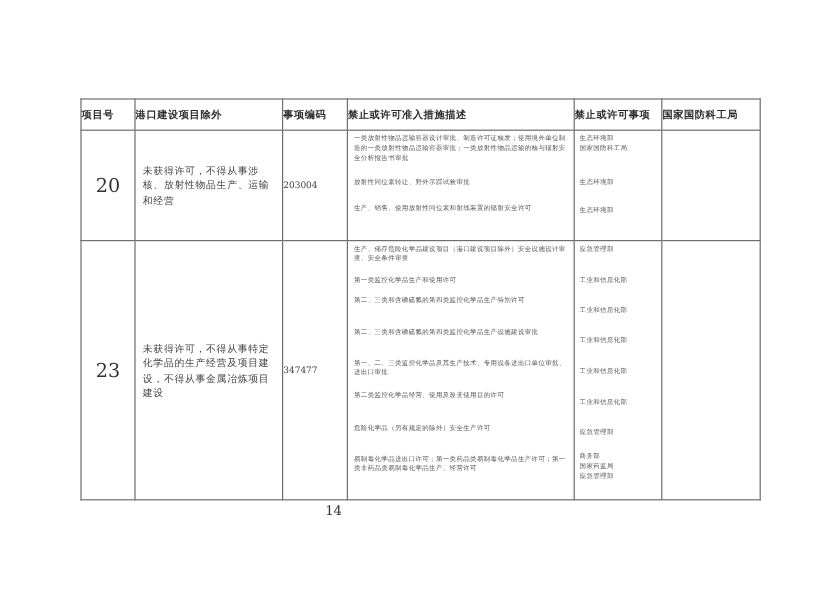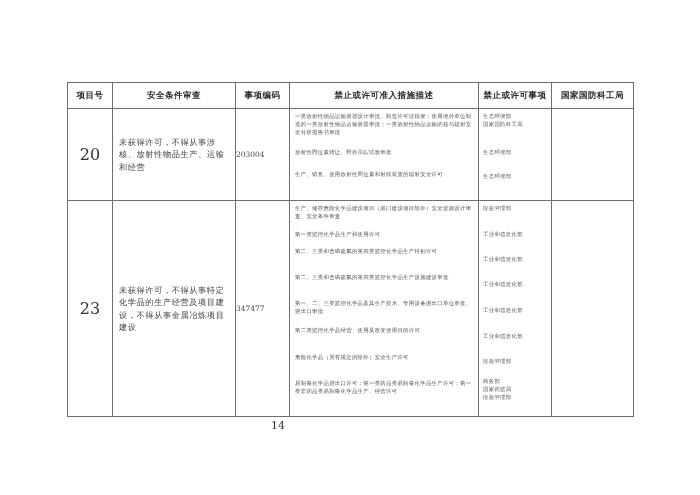"项目号" th { text-align: center -> left }
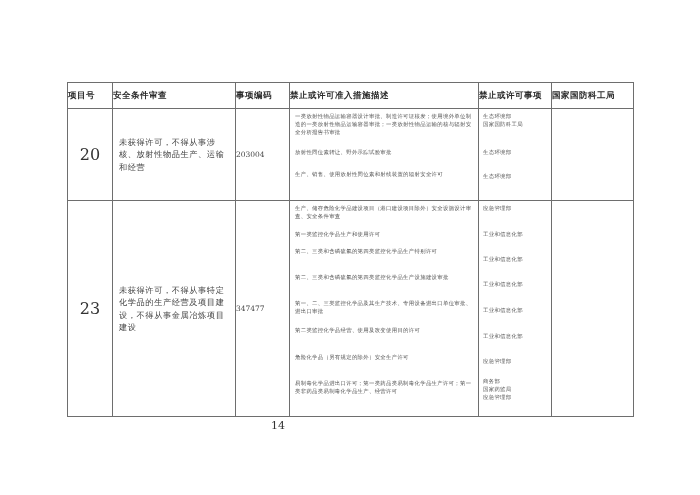"安全条件审查" th { text: 安全条件审查 -> 港口建设项目除外 }
